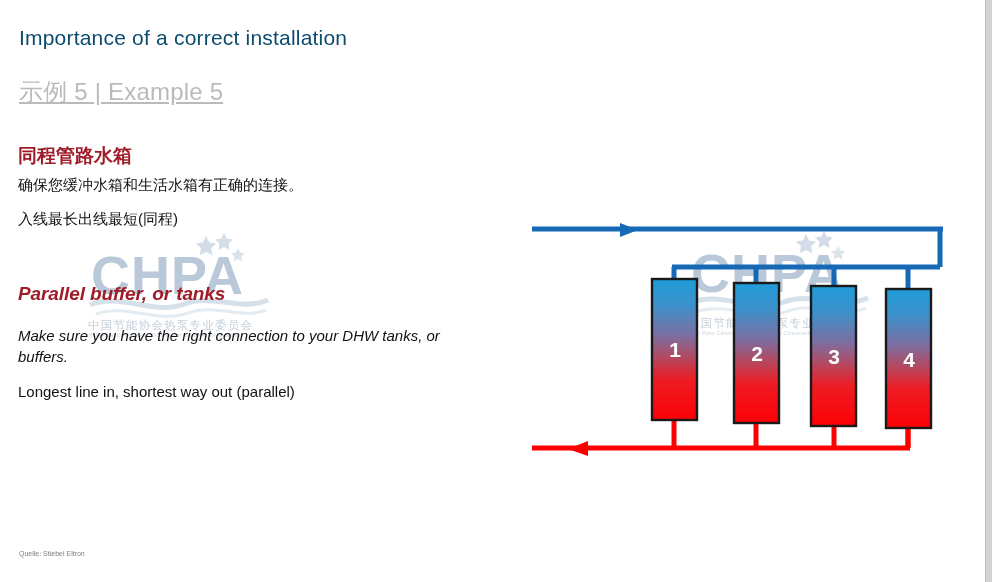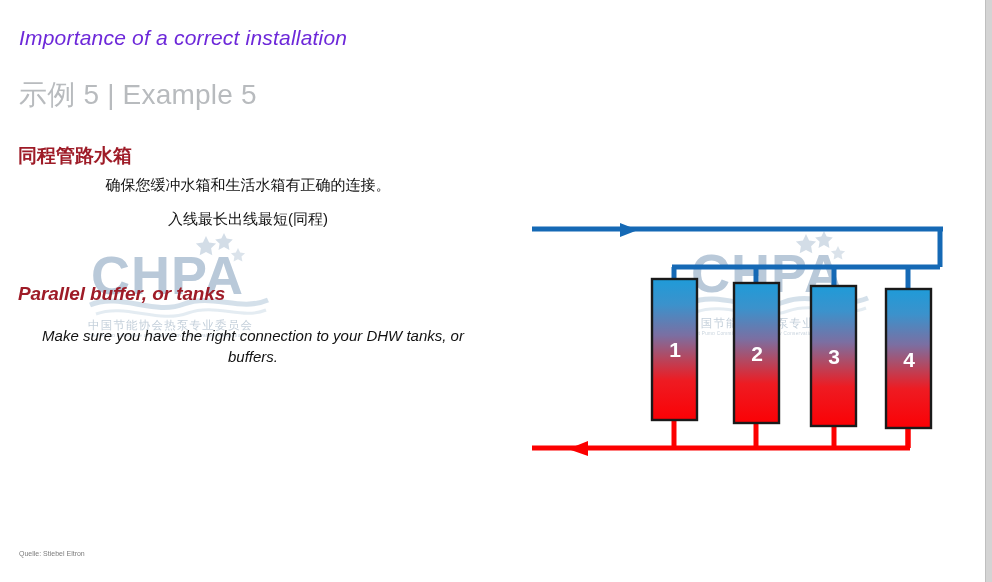"Importance of a correct installation" #slide-title { color: #6d28d9 -> #0c4a6e; font-style: italic -> none }
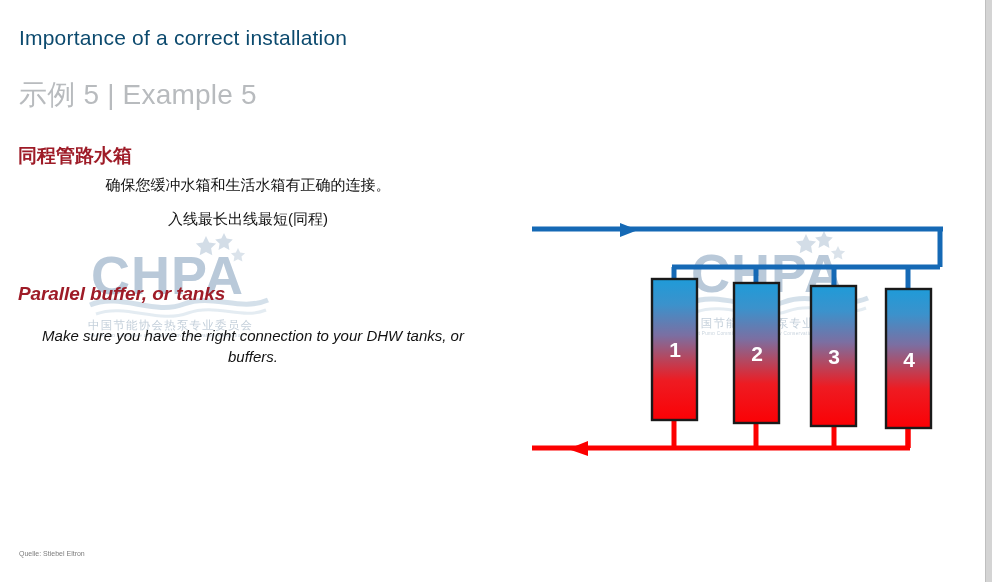"示例 5 | Example 5" #slide-subtitle { font-size: 28px -> 24px; text-decoration: none -> underline }
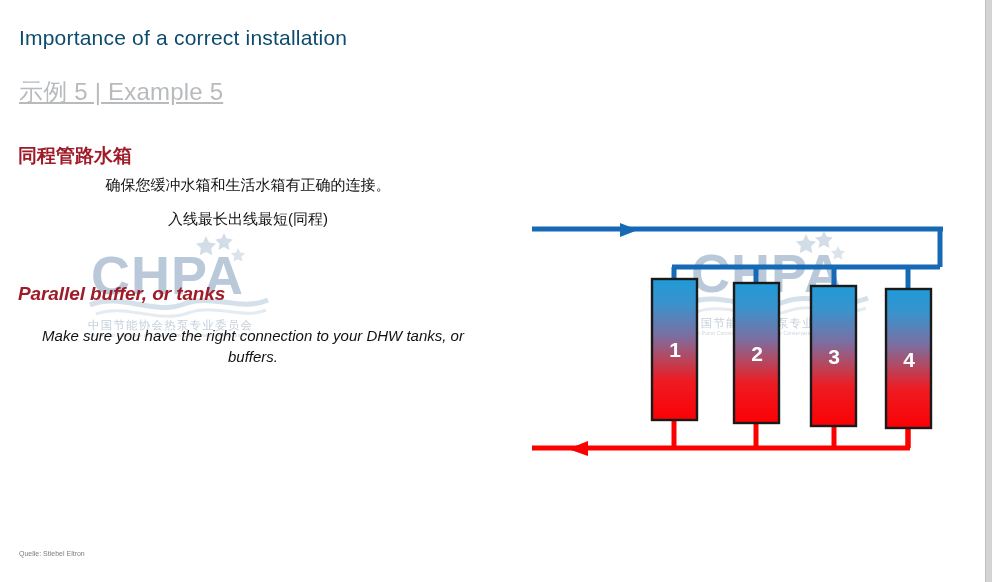"确保您缓冲水箱和生活水箱有正确的连接。" .sec-body { text-align: center -> none }
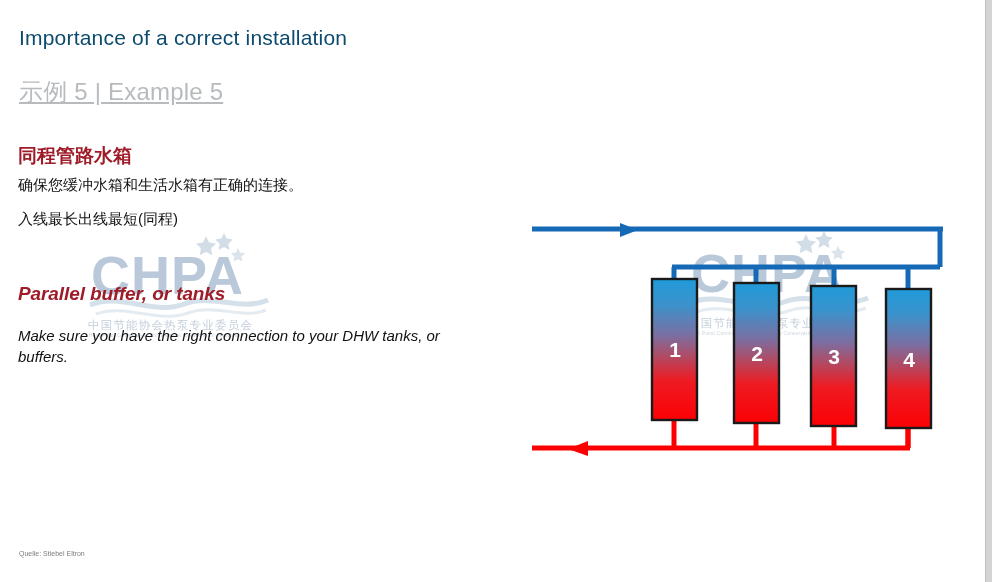"Longest line in, shortest way" div.sec-body { html: none -> <div>Longest line in, shortest way out (parallel)</div> }
